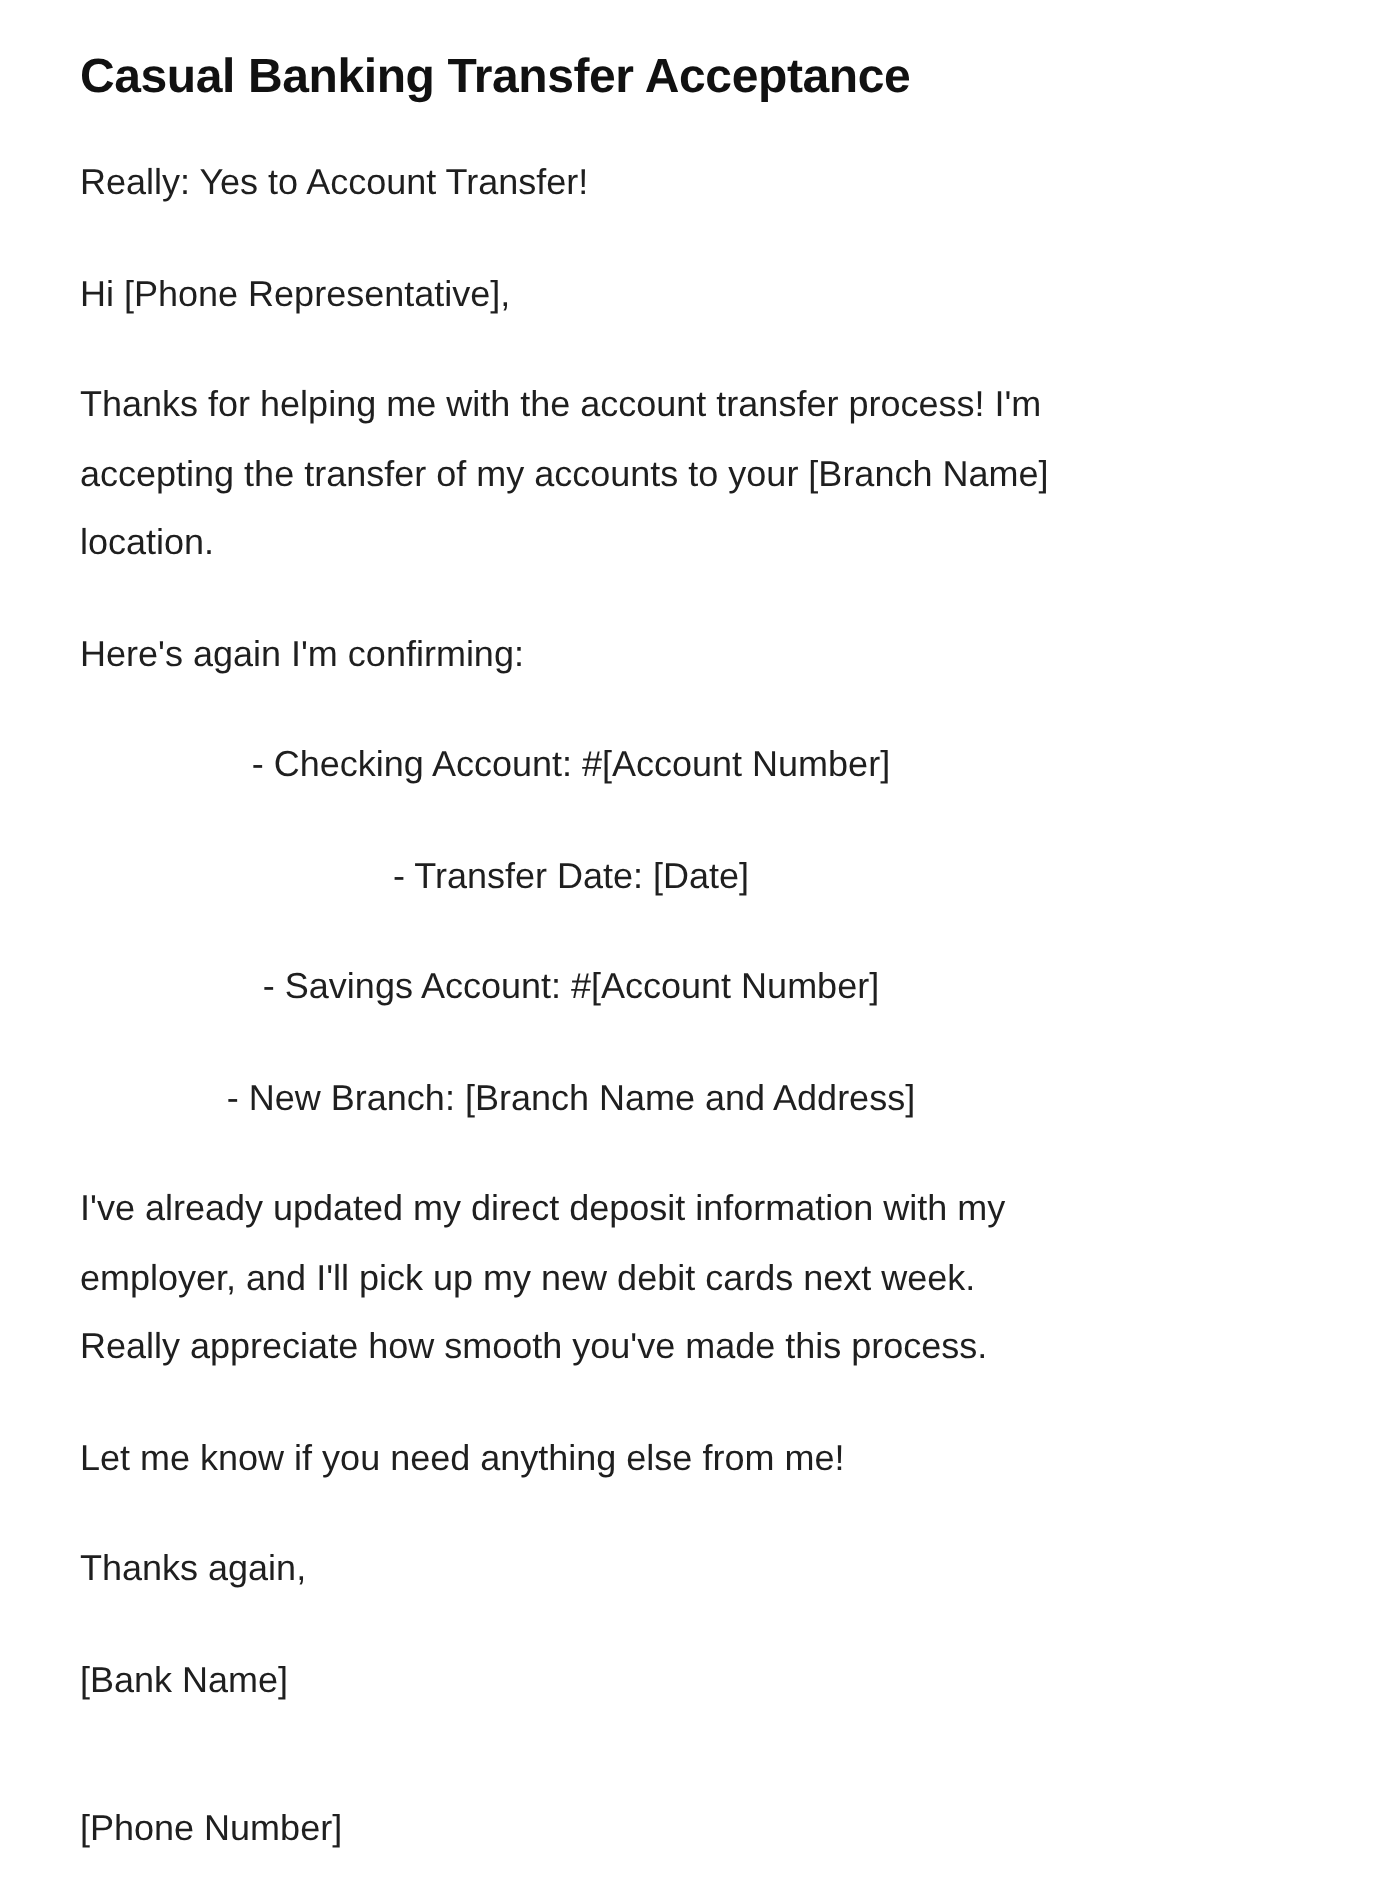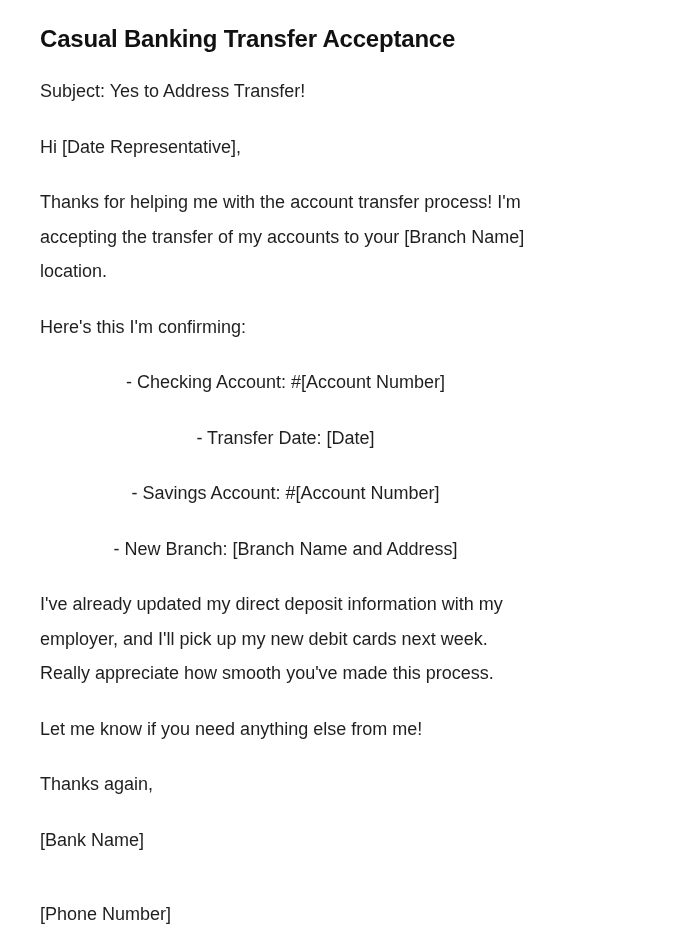"Subject: Yes to Address Transfer!" p.para { text: Subject: Yes to Address -> Really: Yes to Account }
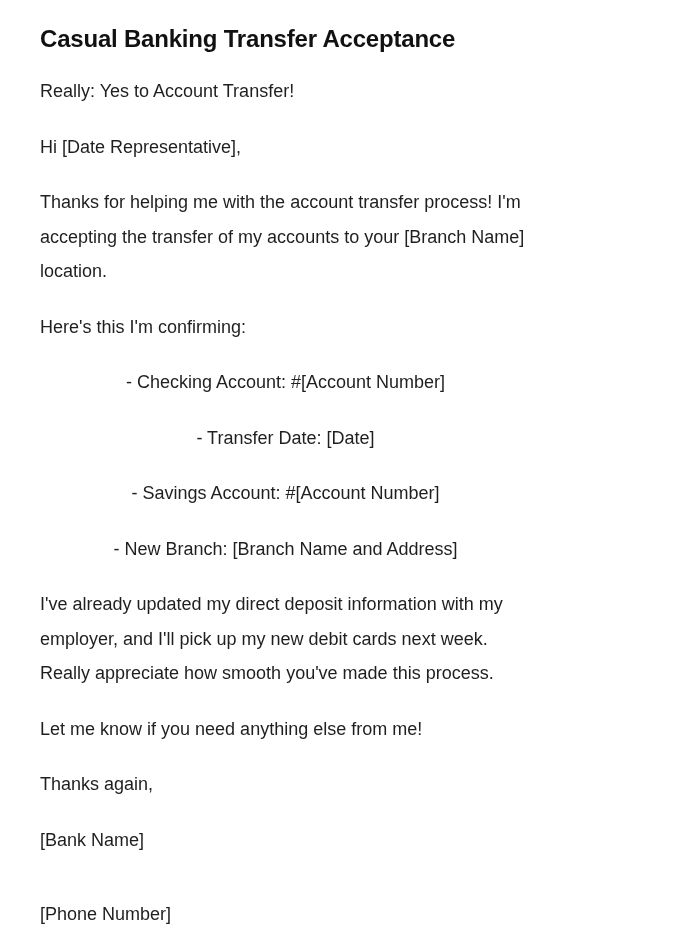"Hi [Date Representative]," p.para { text: Date -> Phone }
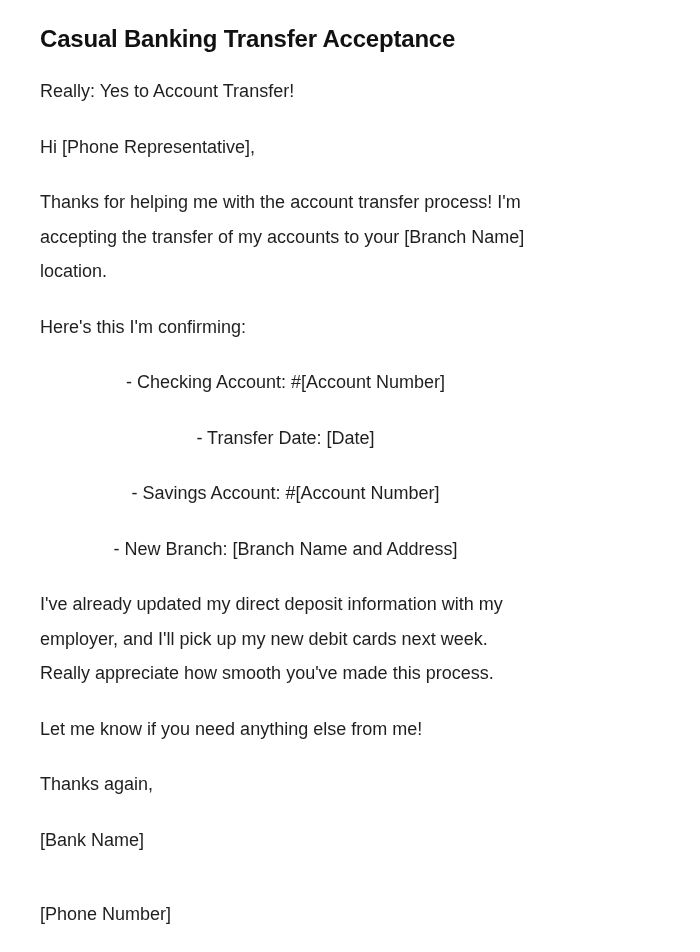"Here's this I'm confirming:" p.para { text: this -> again }
